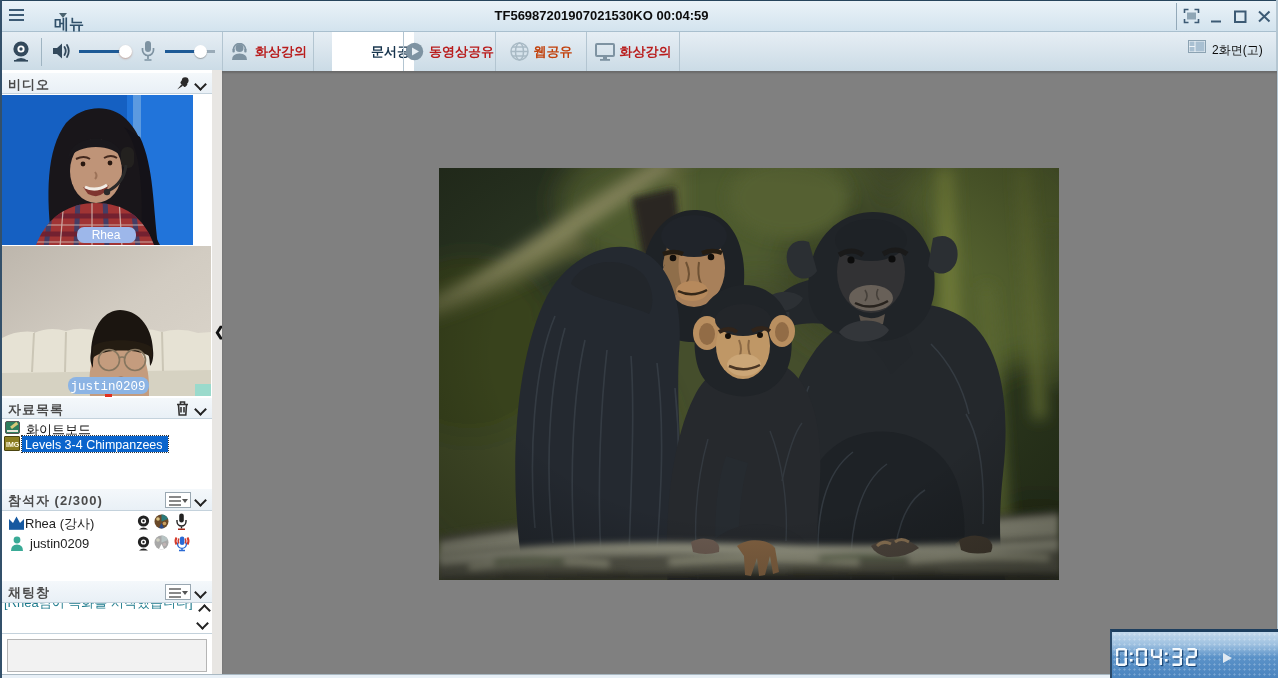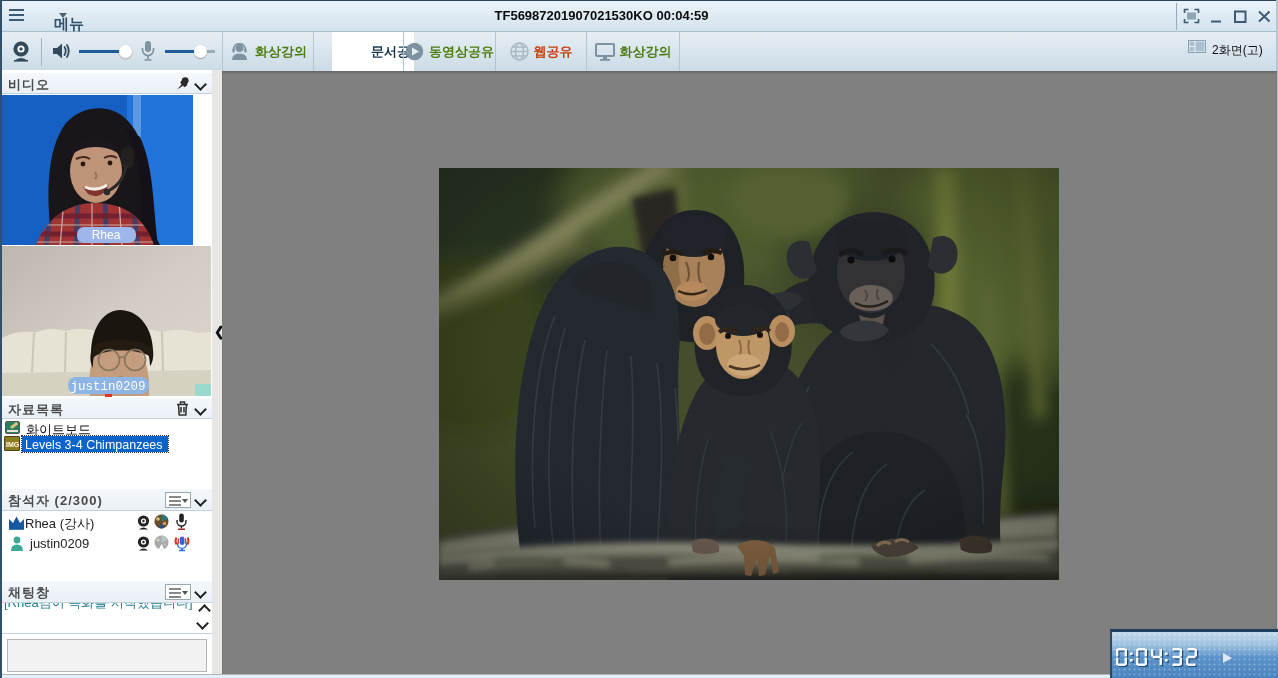"화상강의" .tab { color: #4d7c0f -> #b91c1c }
